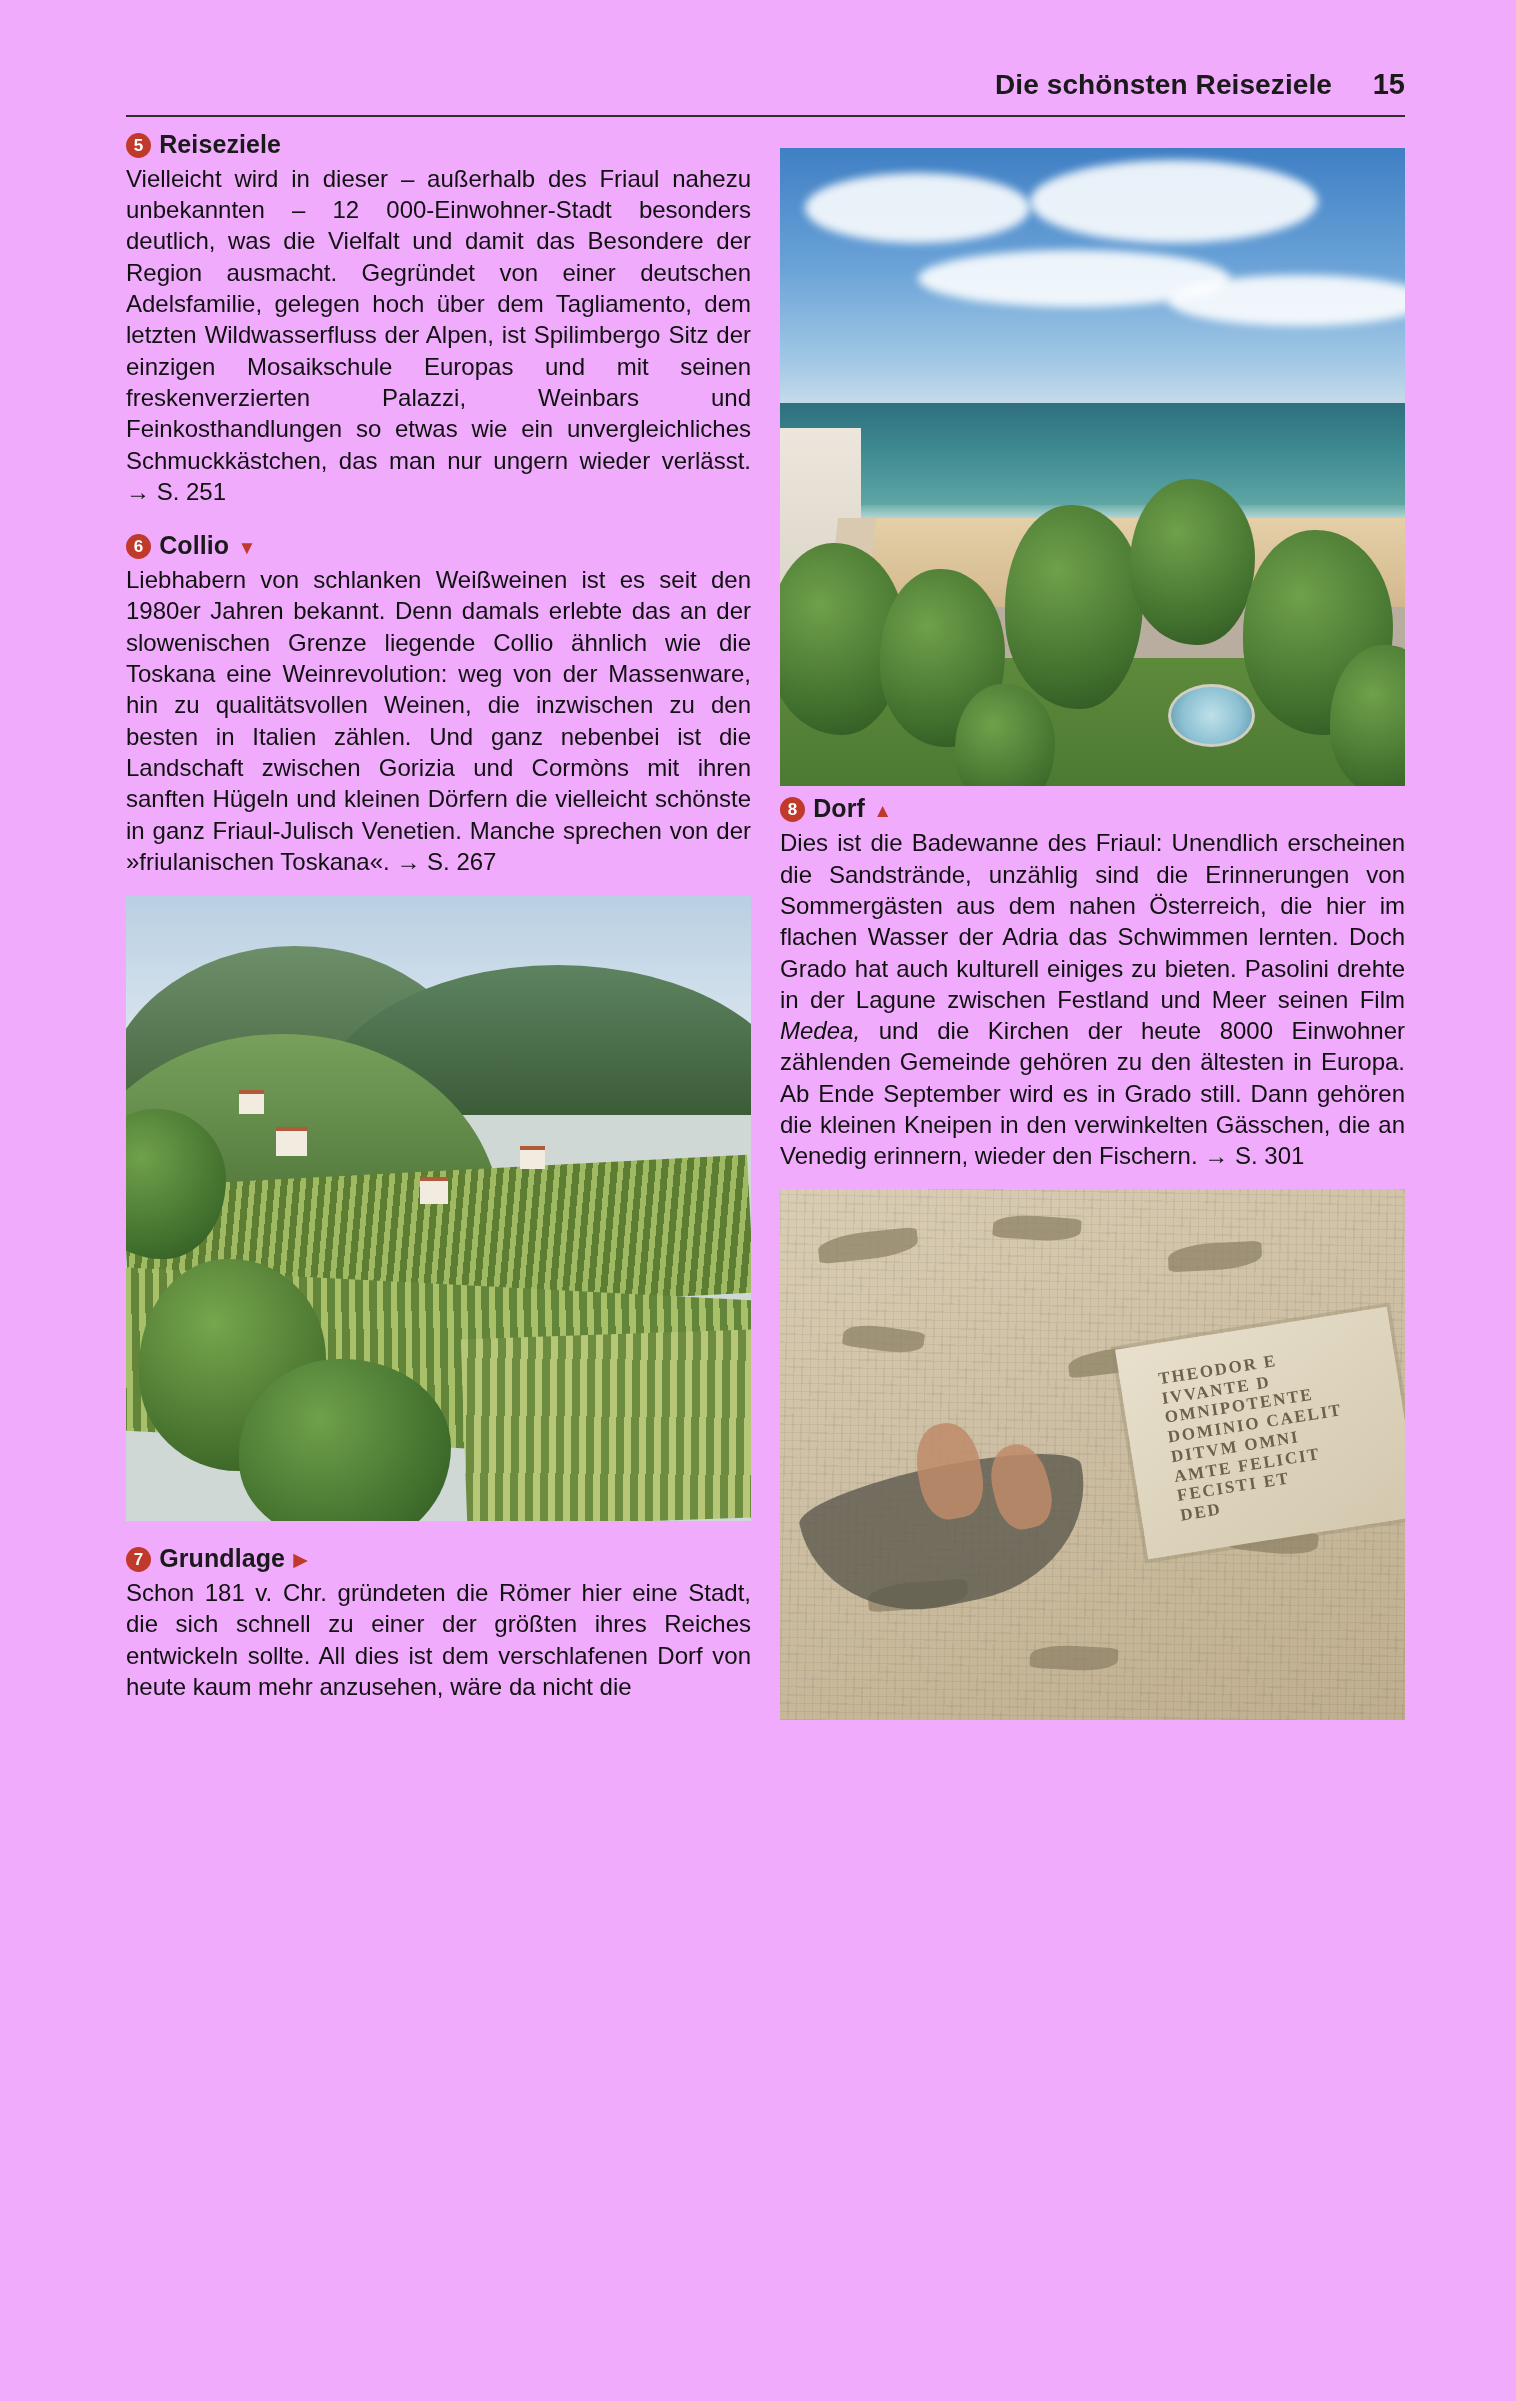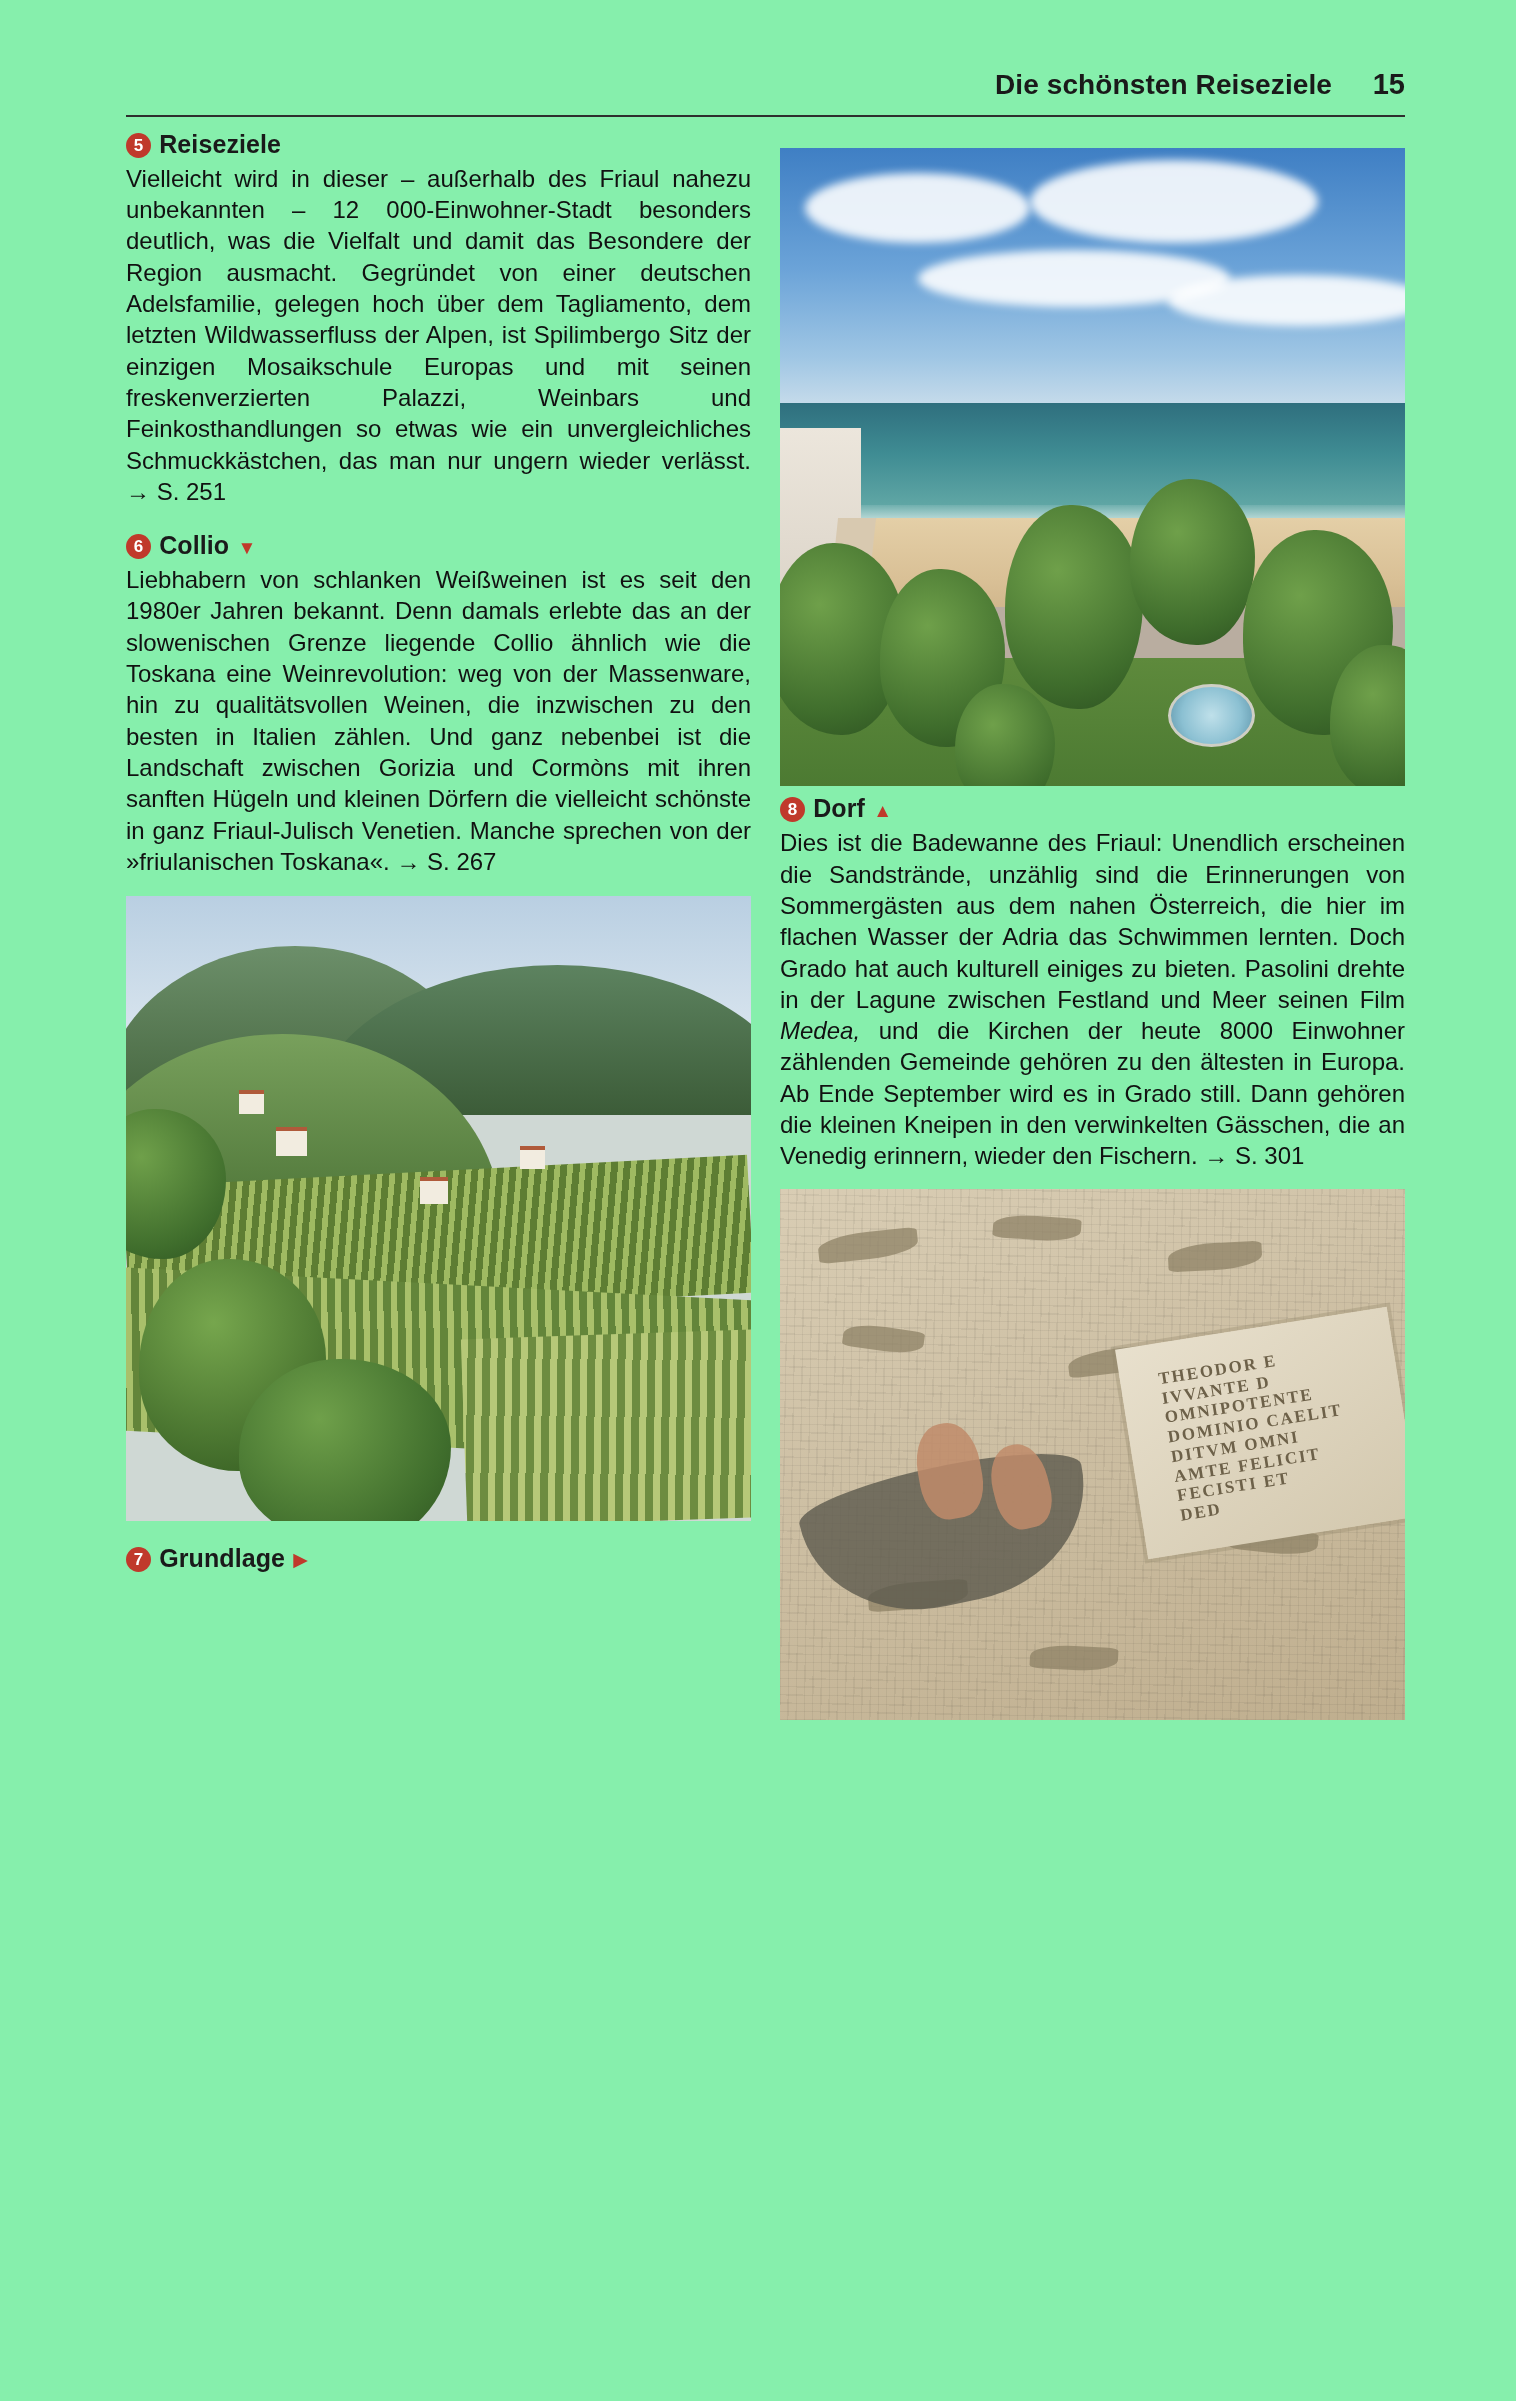"Die schönsten Reiseziele" .page { background: #86efac -> #f0abfc }
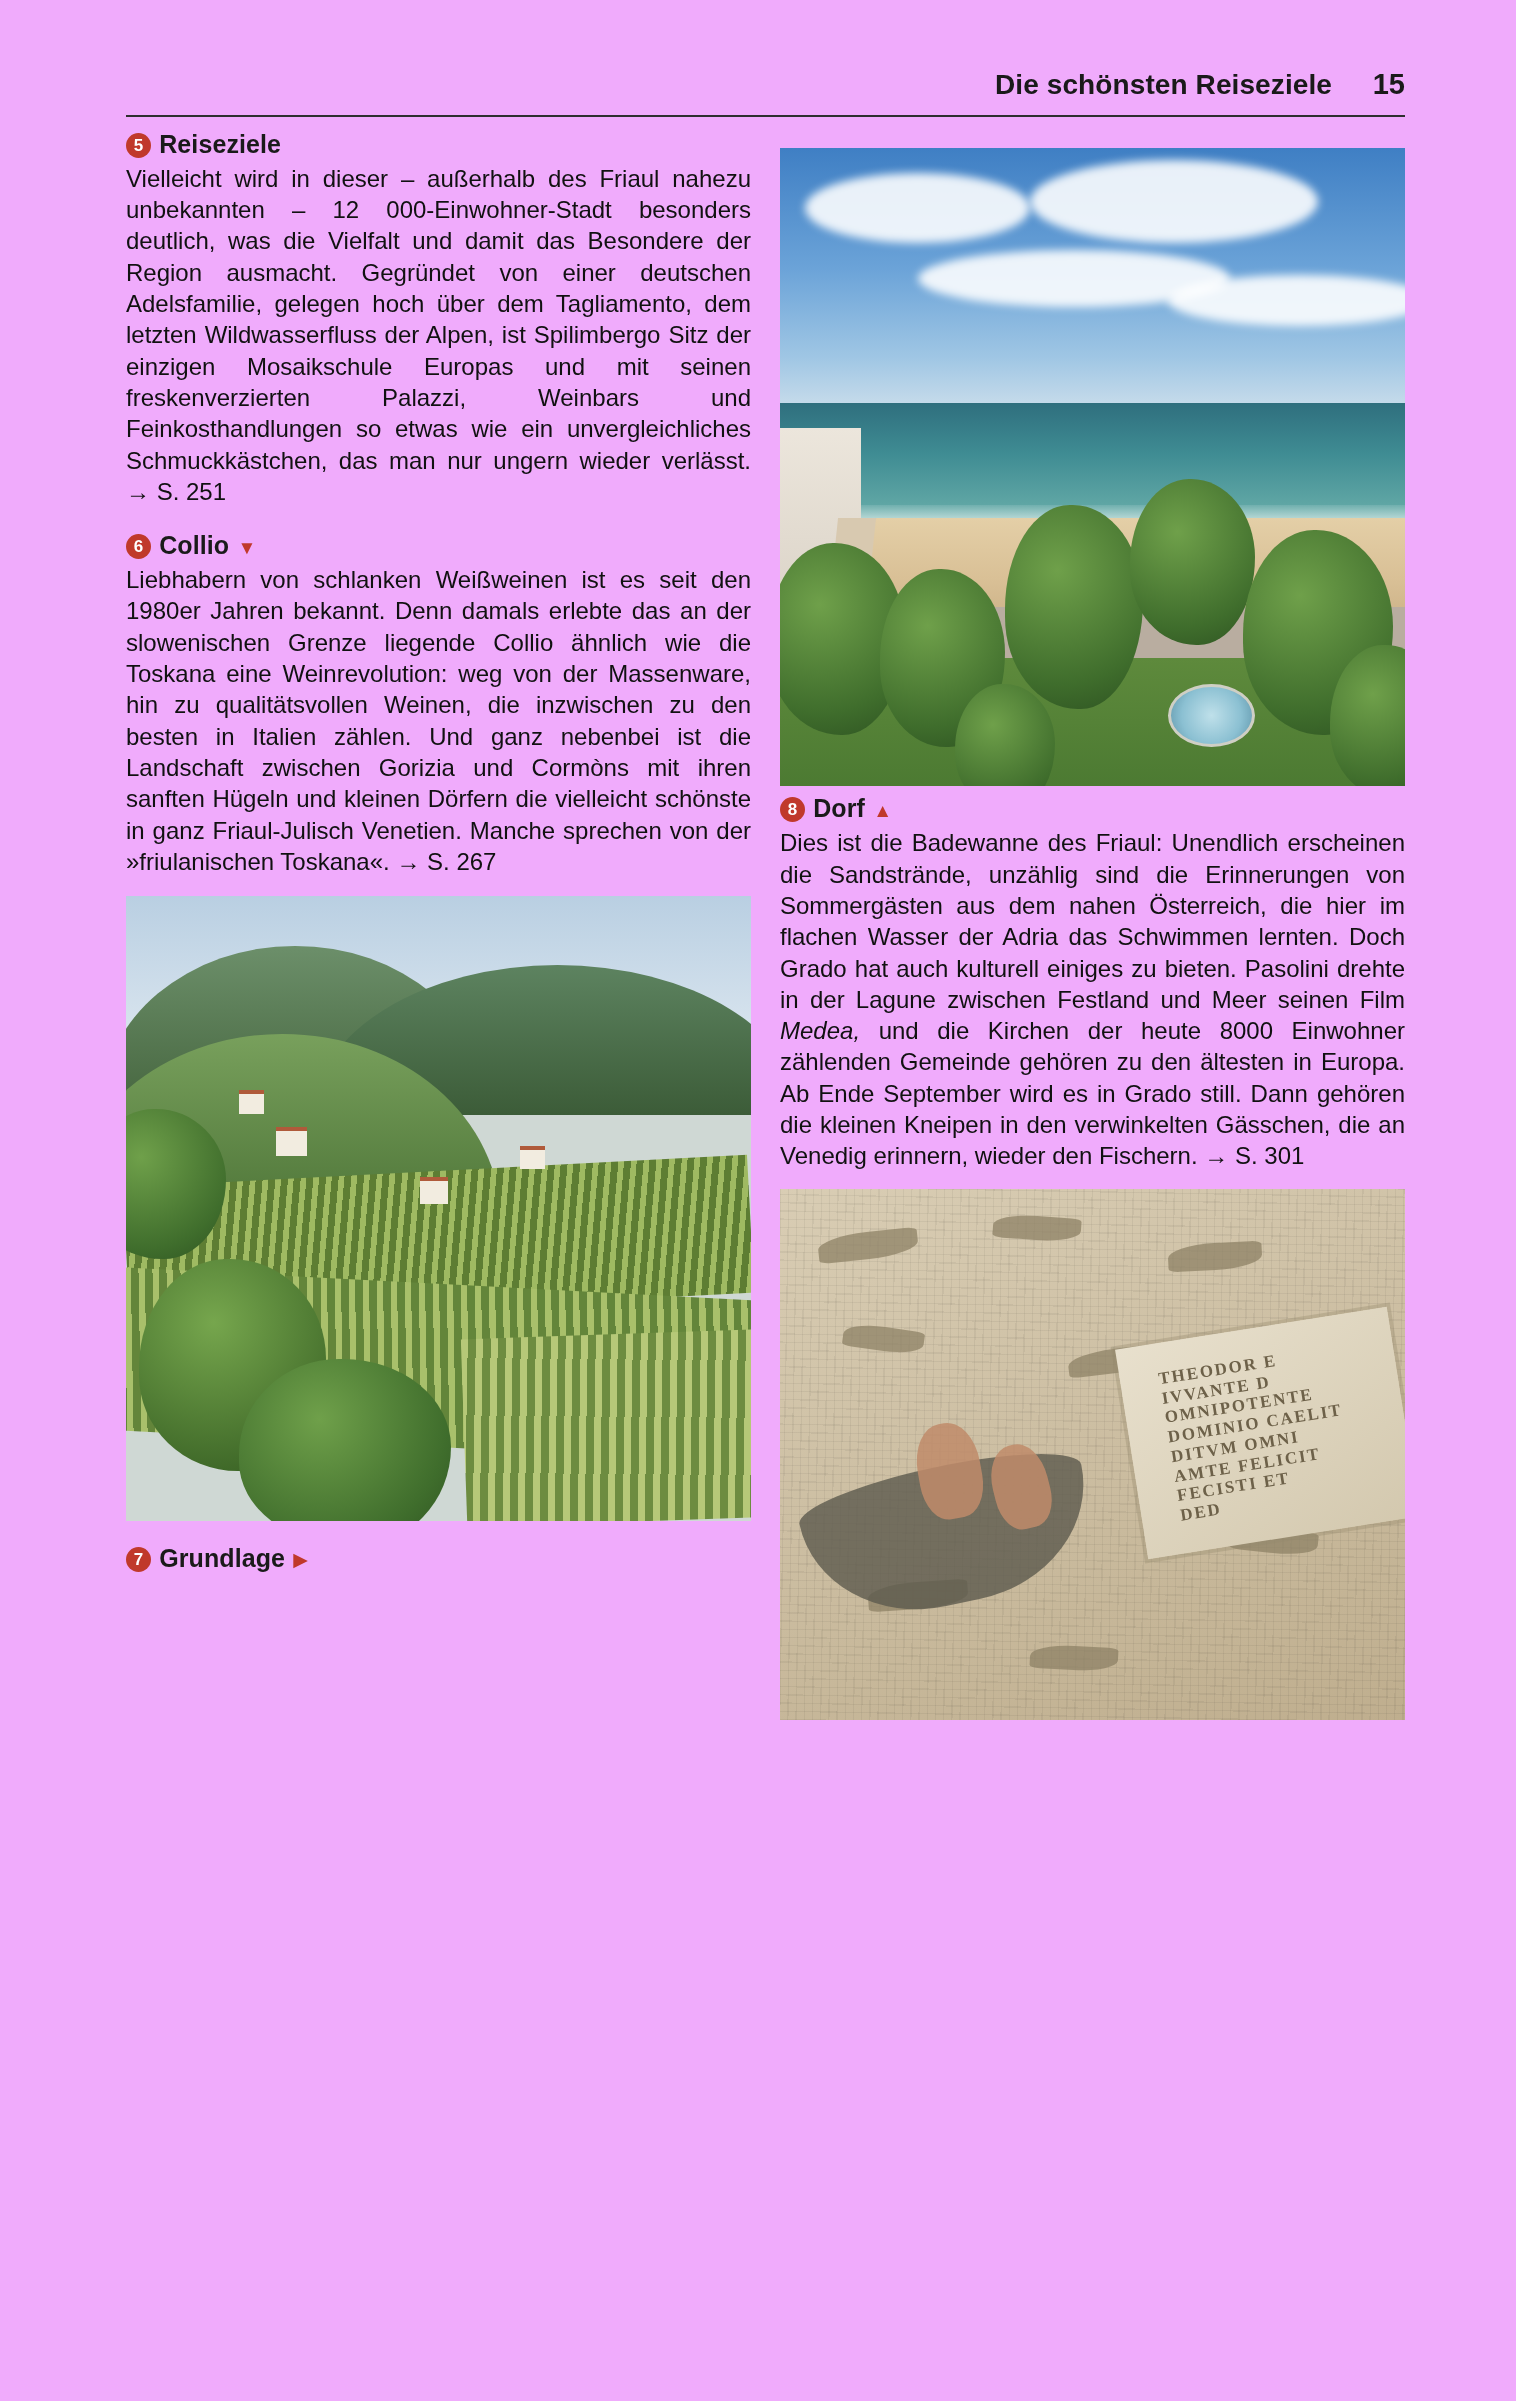"Schon 181 v. Chr. gründeten" p.body { html: none -> <p>Schon 181 v. Chr. gründeten die Römer hier eine Stadt, die sich schnell zu einer der größten ihres Reiches entwickeln sollte. All dies ist dem verschlafenen Dorf von heute kaum mehr anzusehen, wäre da nicht die</p> }
